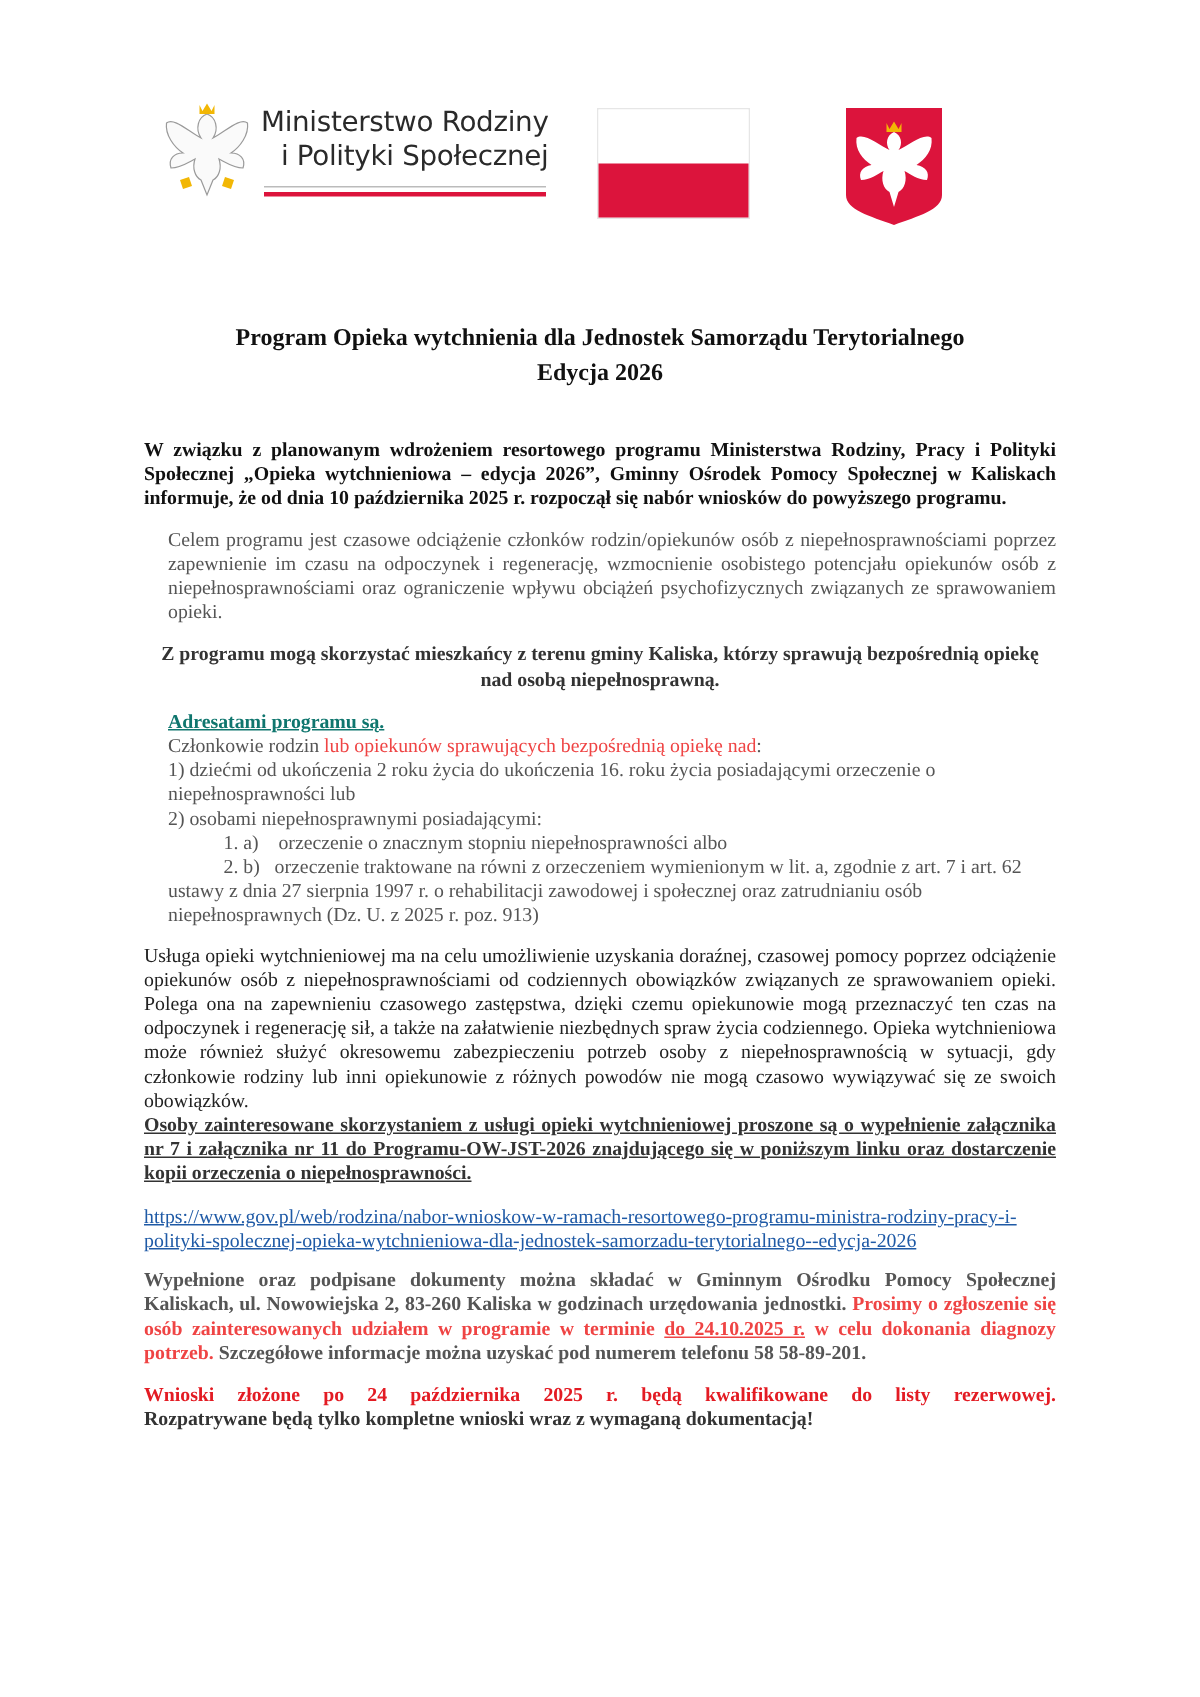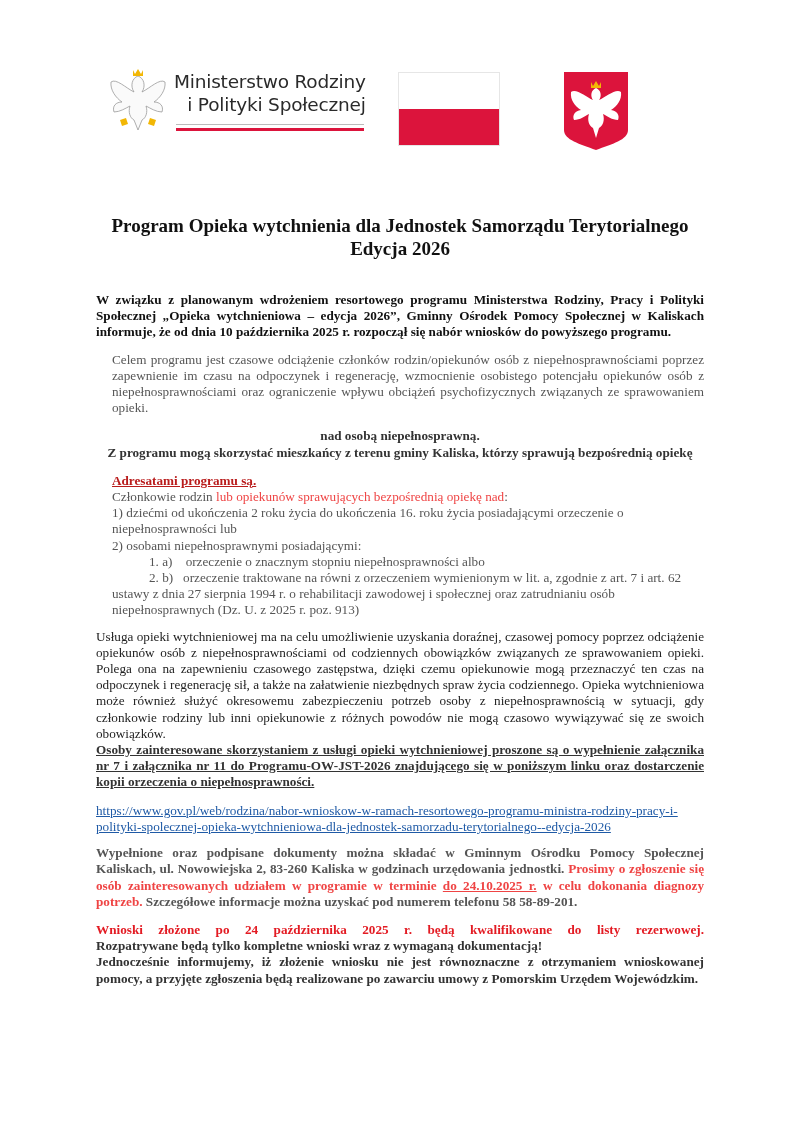"Program Opieka wytchnienia dla Jednostek" .title { font-size: 19px -> 16px }
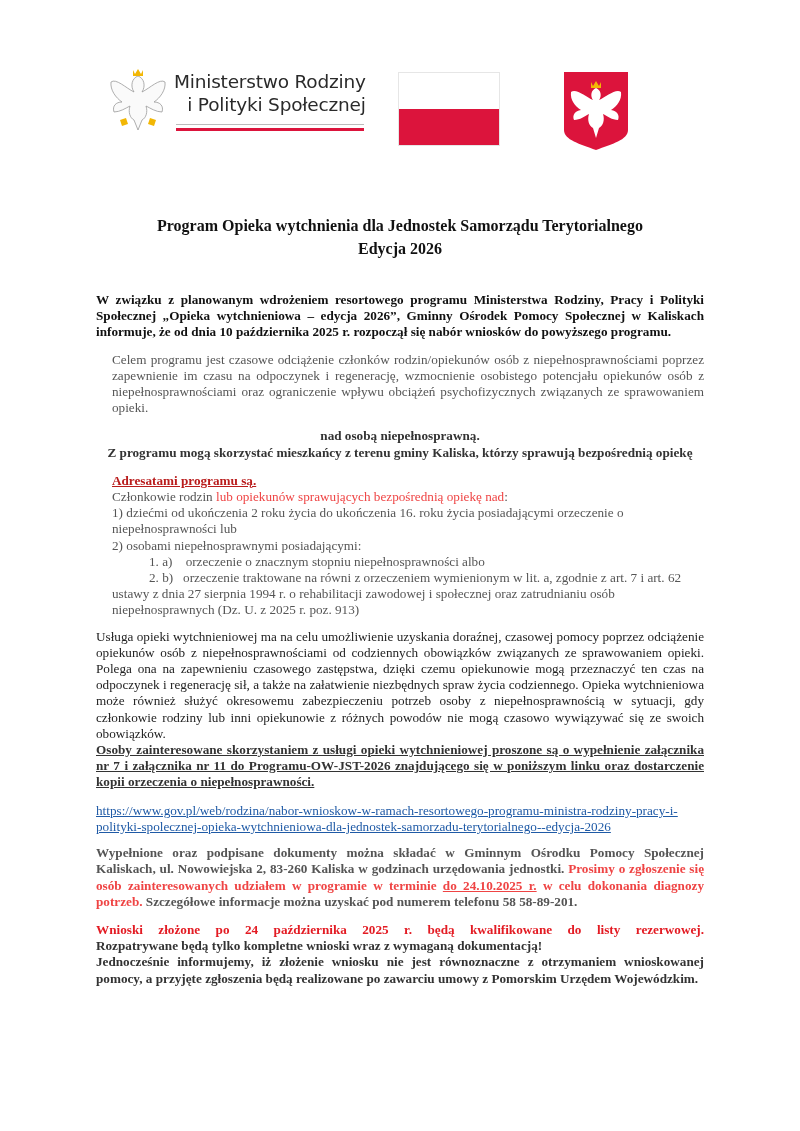"nad osobą niepełnosprawną." div { order: before "Z programu mogą skorzystać mieszkańcy" -> after "Z programu mogą skorzystać mieszkańcy" }
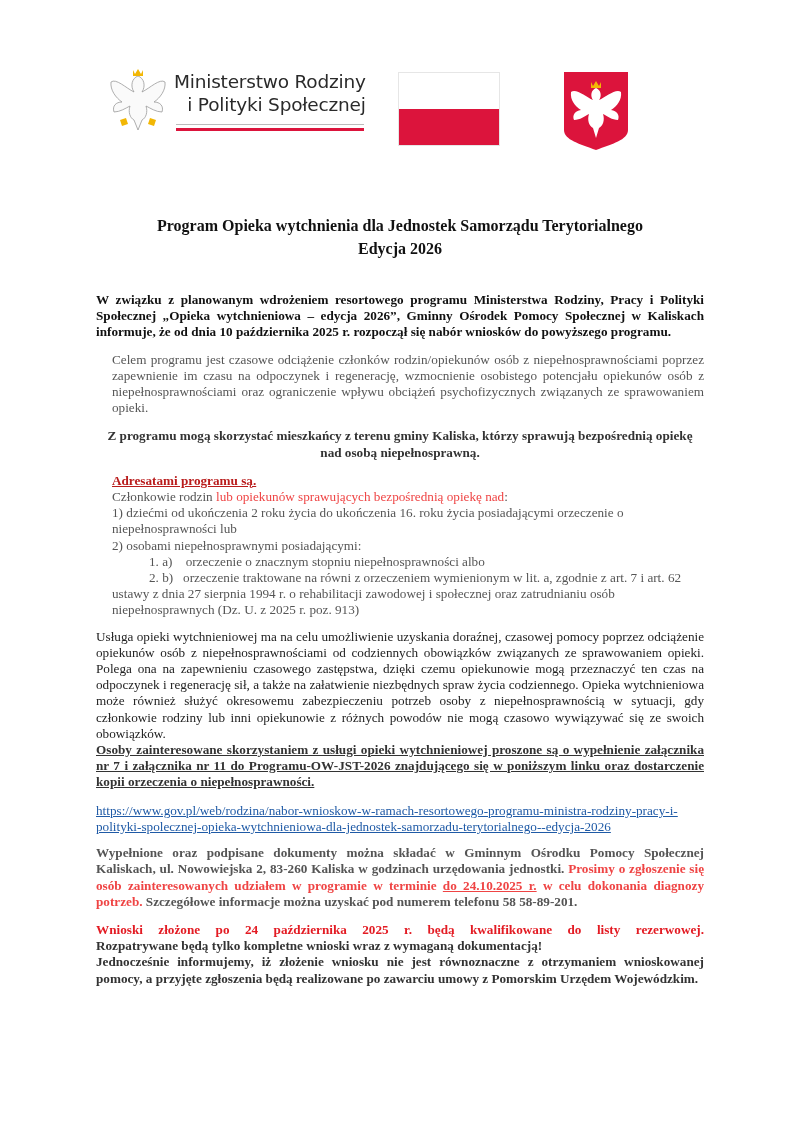"Adresatami programu są." div.u { color: #b91c1c -> #0f766e }
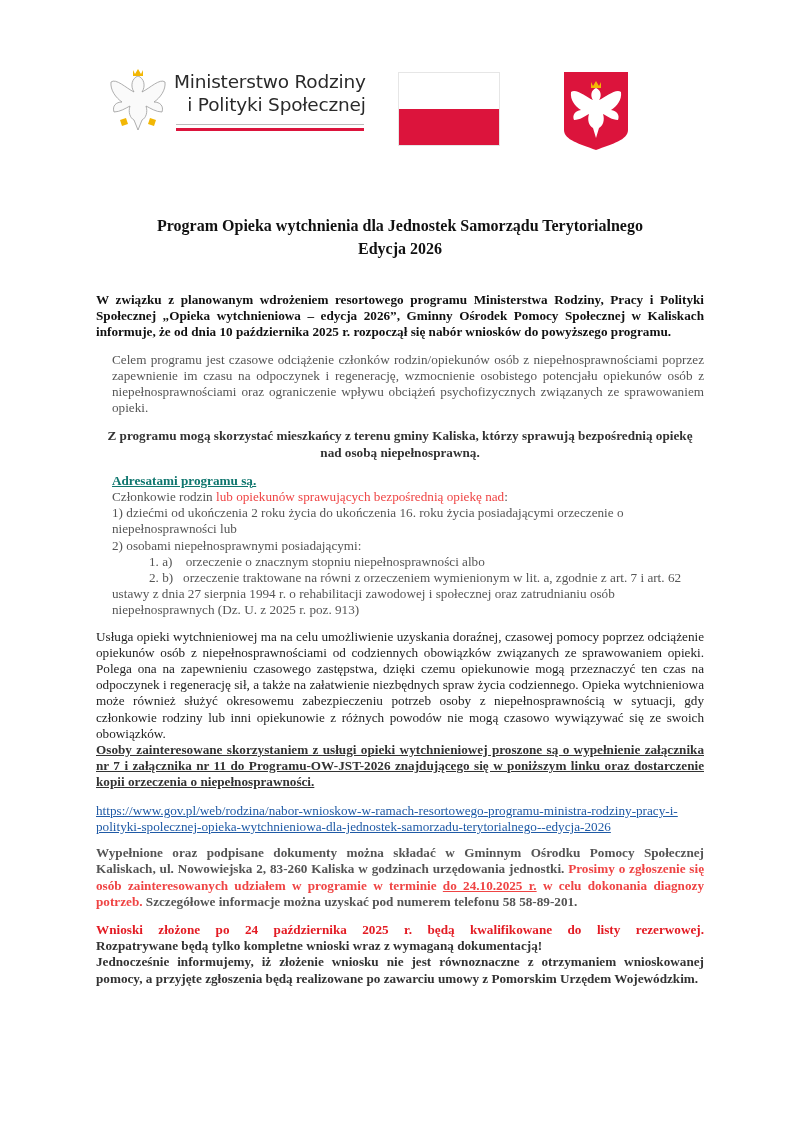"ustawy z dnia 27 sierpnia" div { text: 1994 -> 1997 }
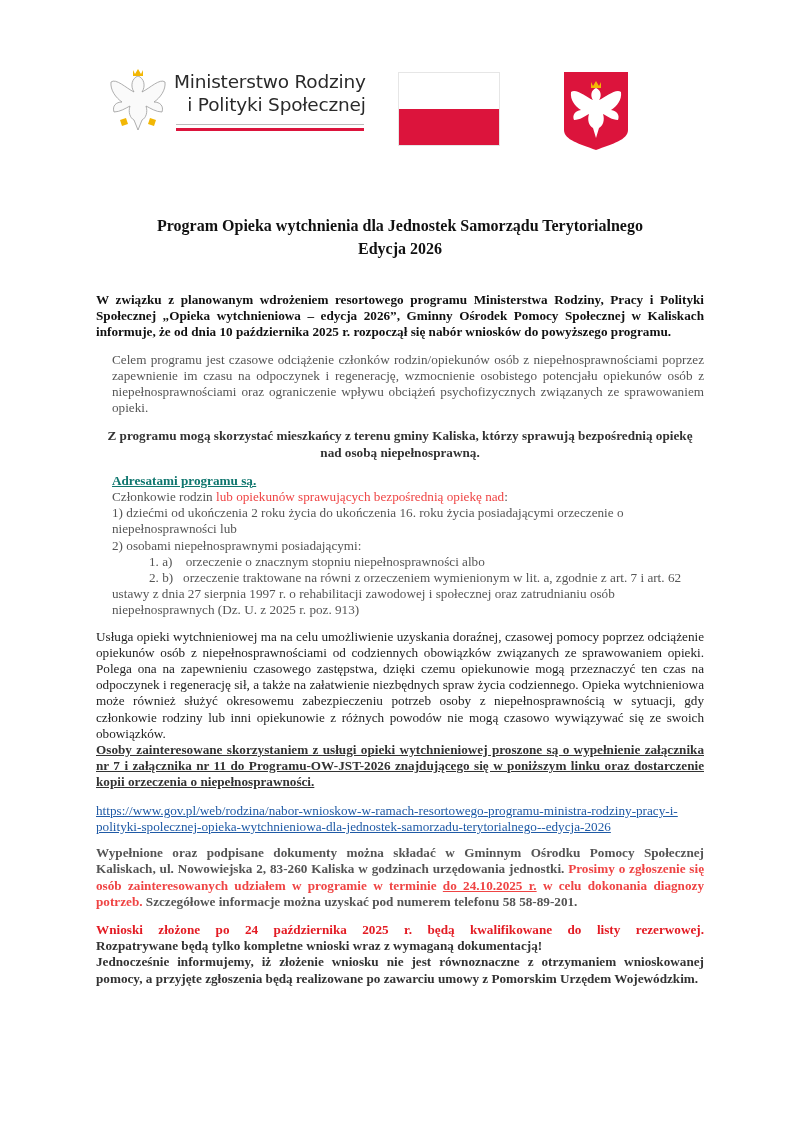"Jednocześnie informujemy, iż złożenie" p.dgray { html: <p>Jednocześnie informujemy, iż złożenie wniosku nie jest równoznaczne z otrzymaniem wnioskowanej pomocy, a przyjęte zgłoszenia będą realizowane po zawarciu umowy z Pomorskim Urzędem Wojewódzkim.</p> -> none }
